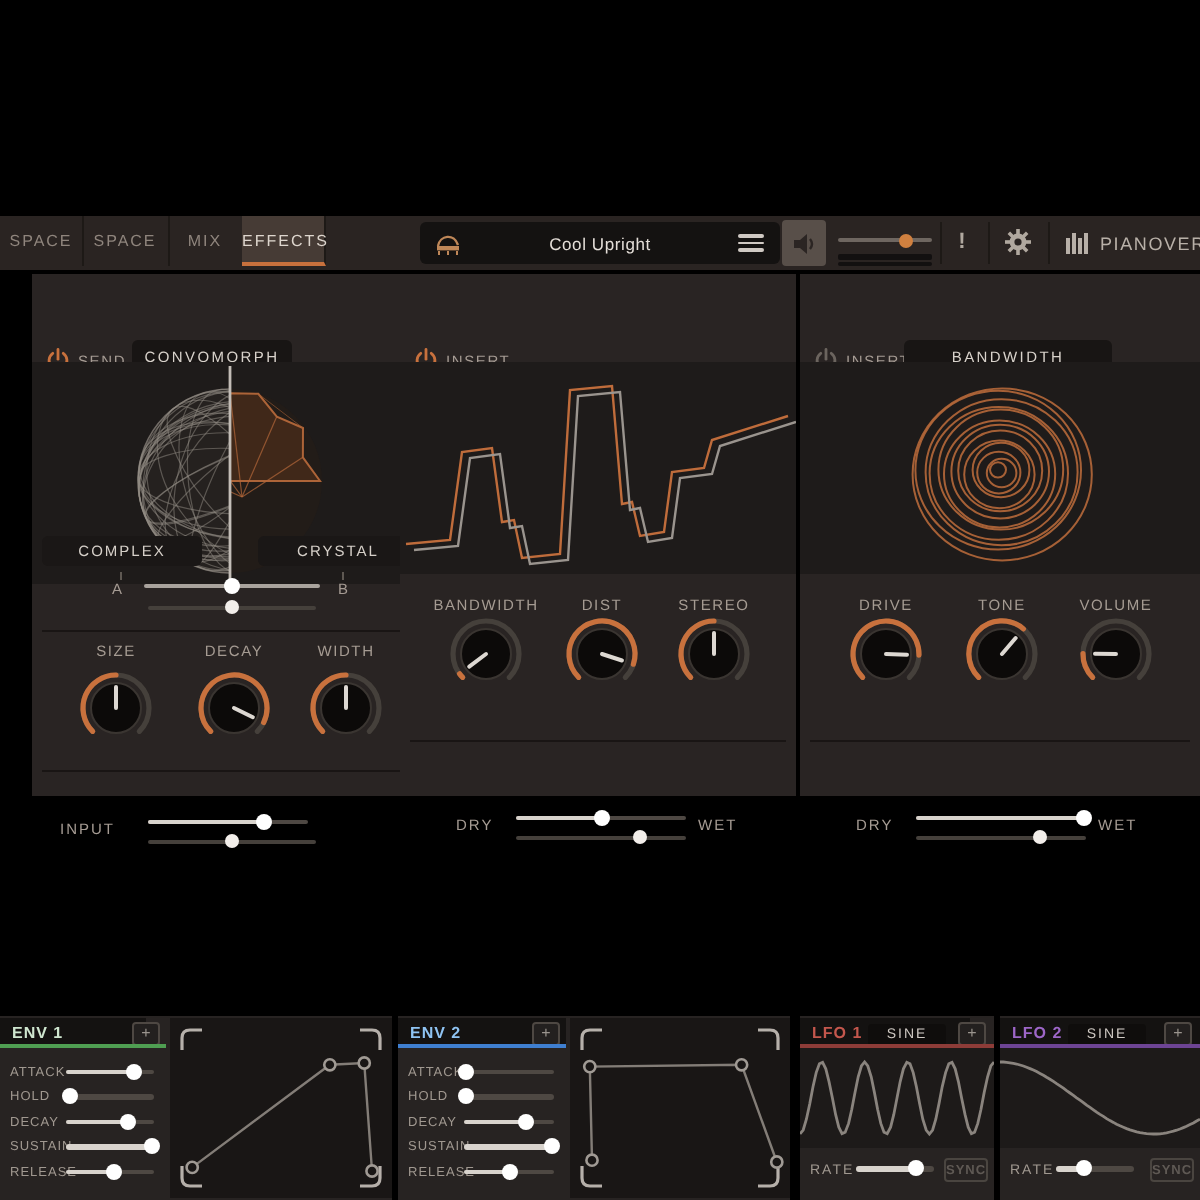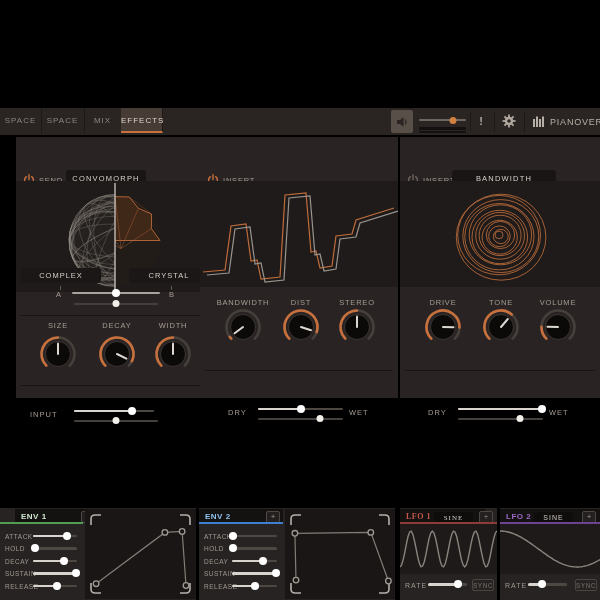"Cool Upright" div { html: none -> <div> <svg> <path></path> <rect></rect> <rect></rect> <rect></rect> <rect></rect> </svg> <div>Cool Upright</div> <div> <div></div> <div></div> <div></div> </div> </div> }
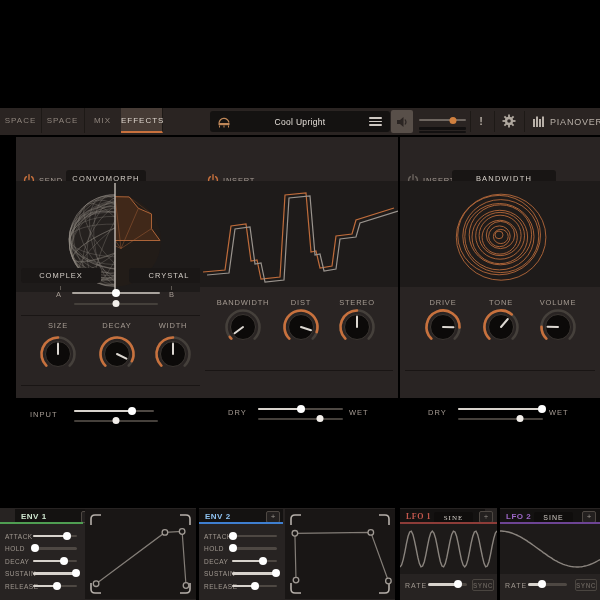"ENV 1" div.mhead { margin-left: 15px -> none }
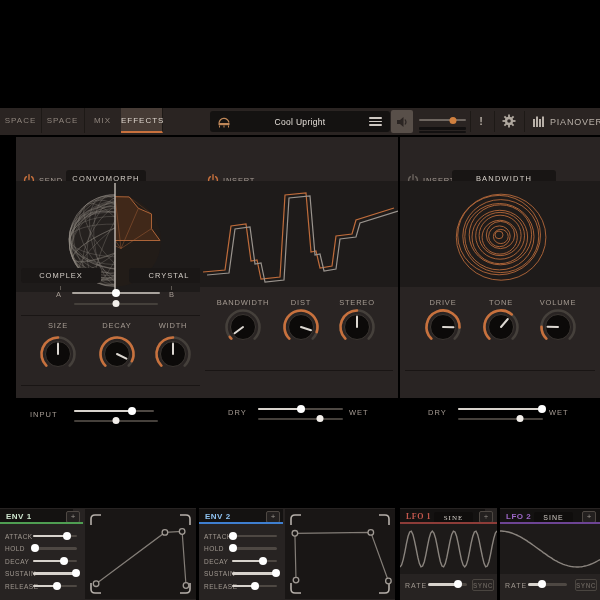"LFO 1" div.mhead { font-family: Liberation Serif, serif -> none }
